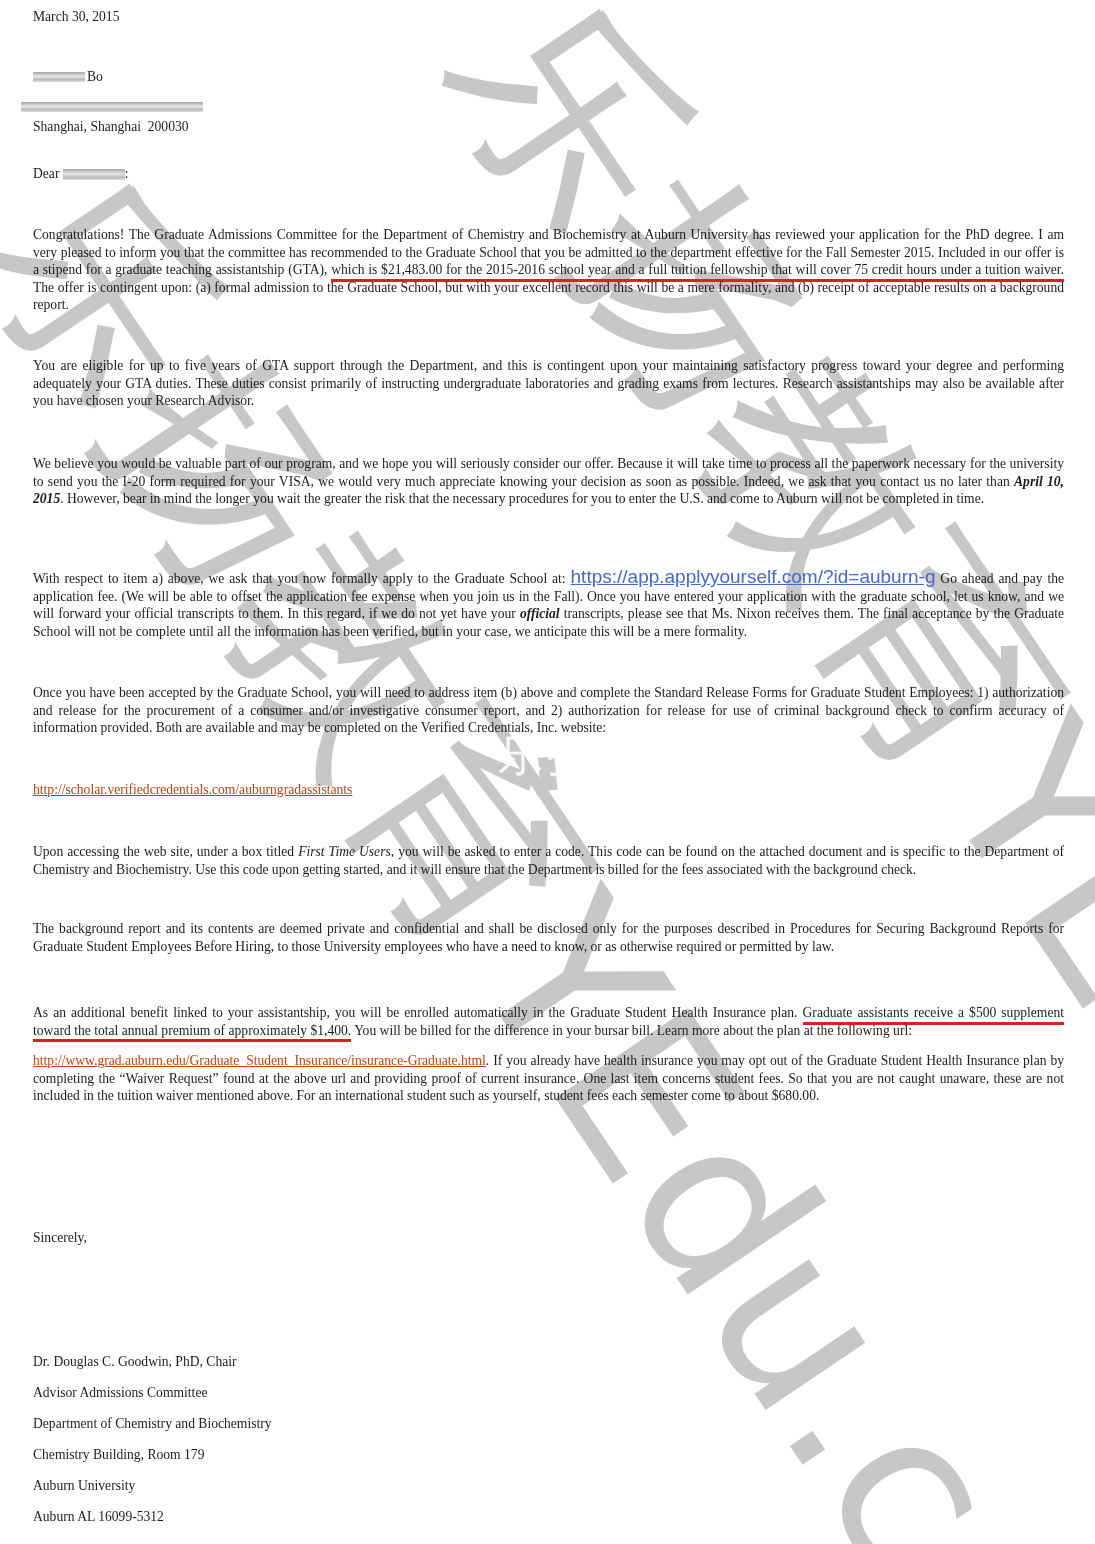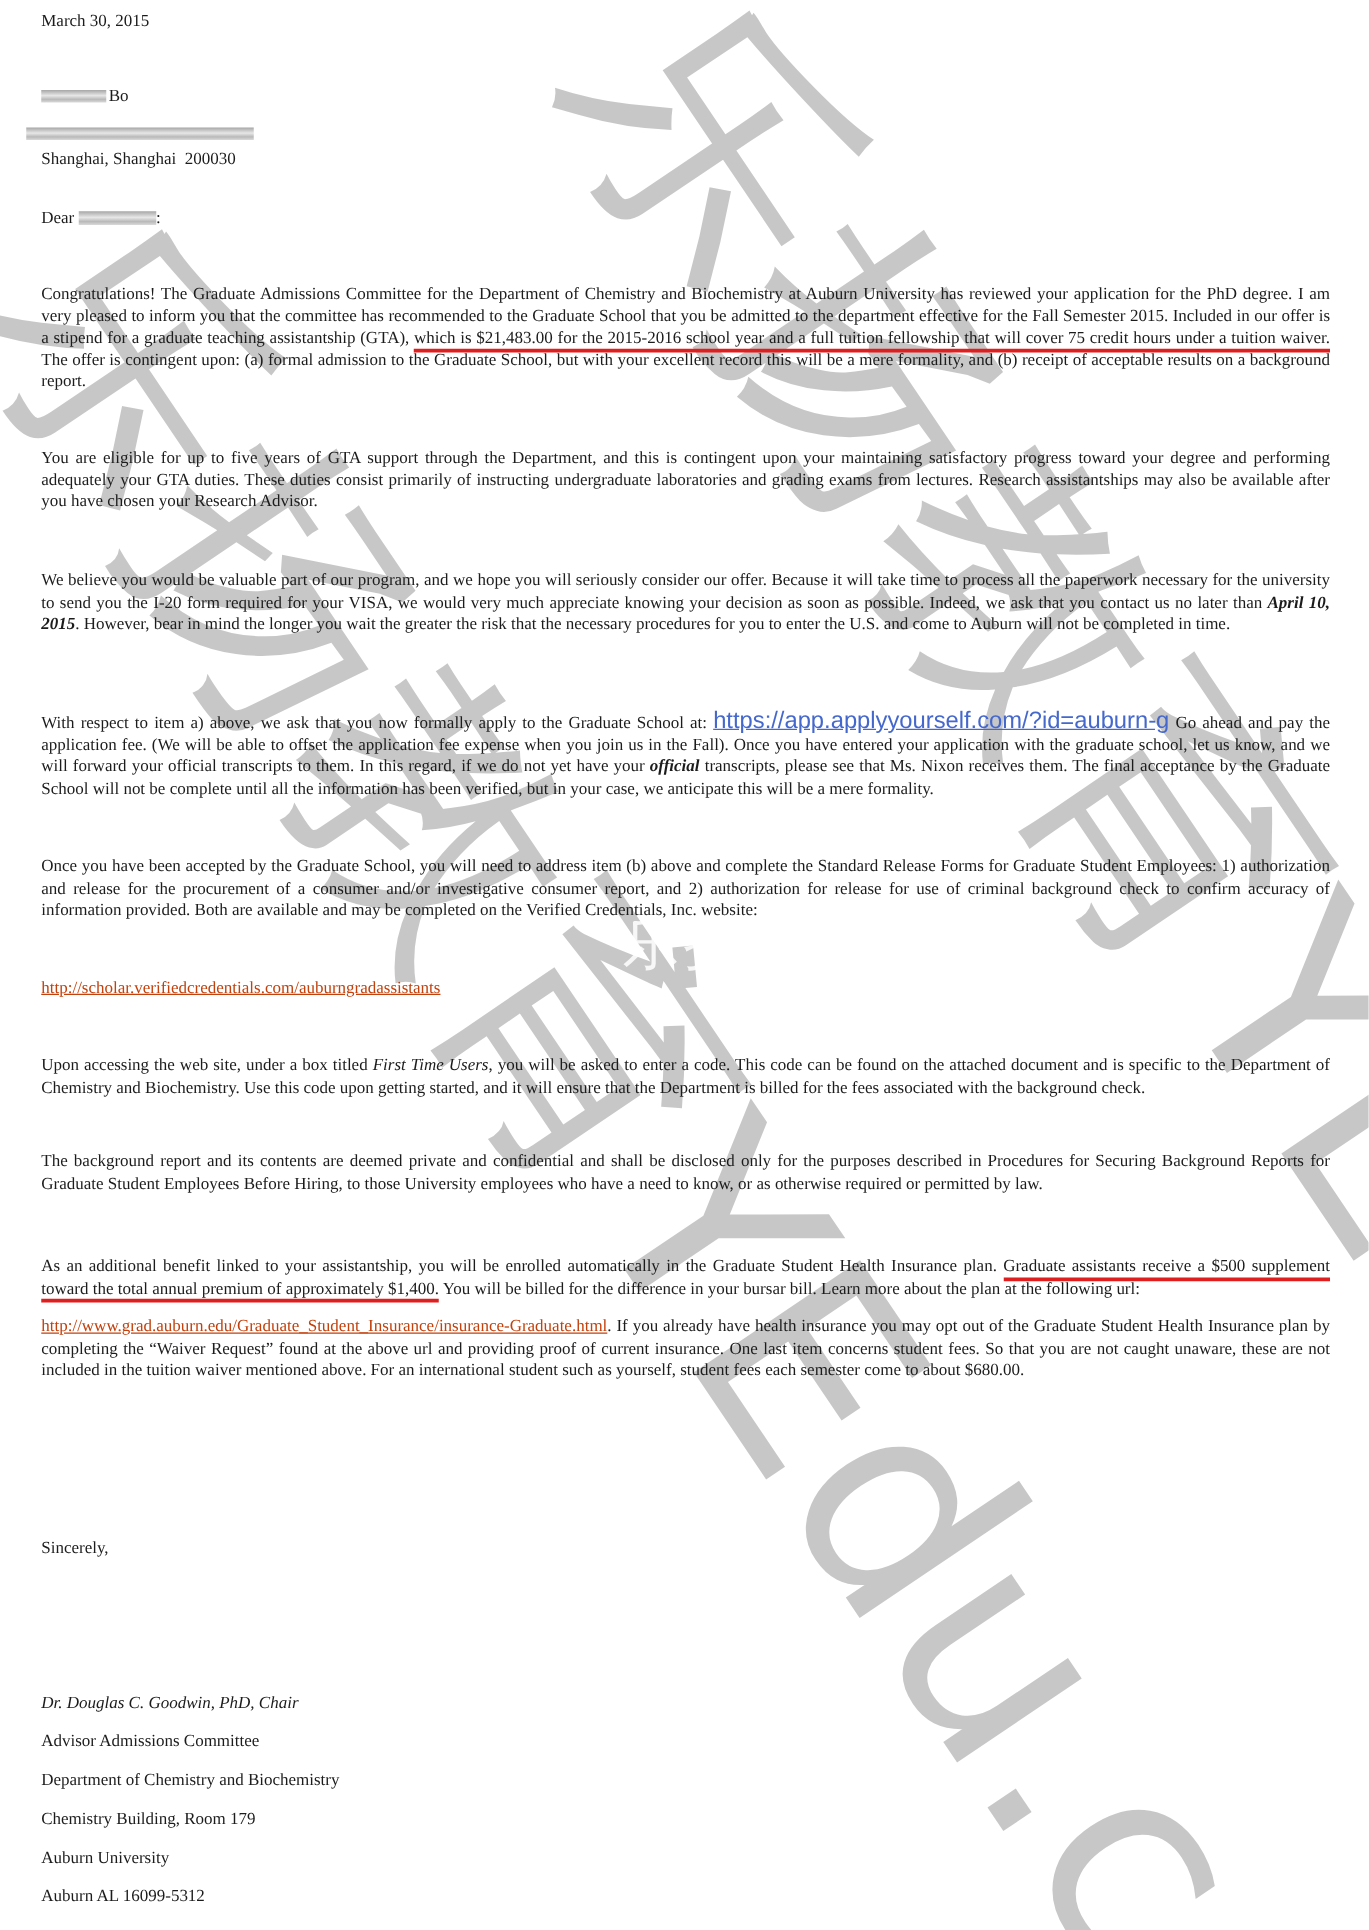"Dr. Douglas C. Goodwin, PhD," div.line { font-style: italic -> none }
